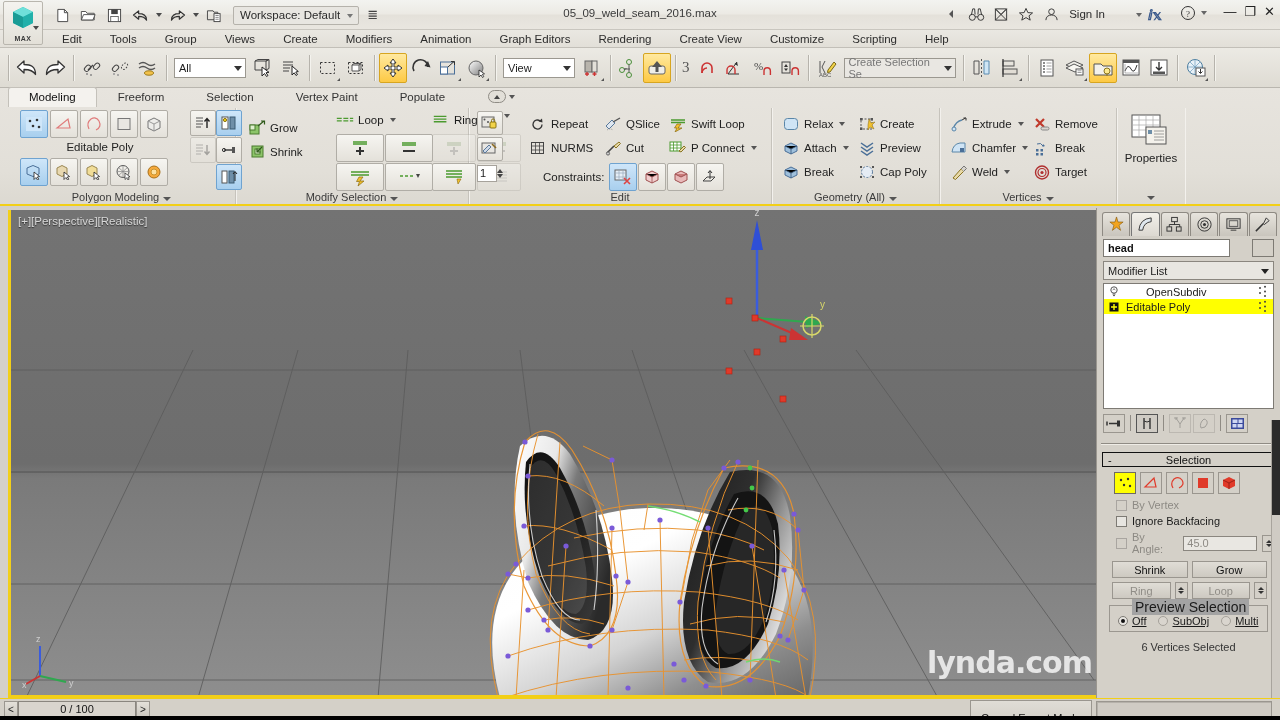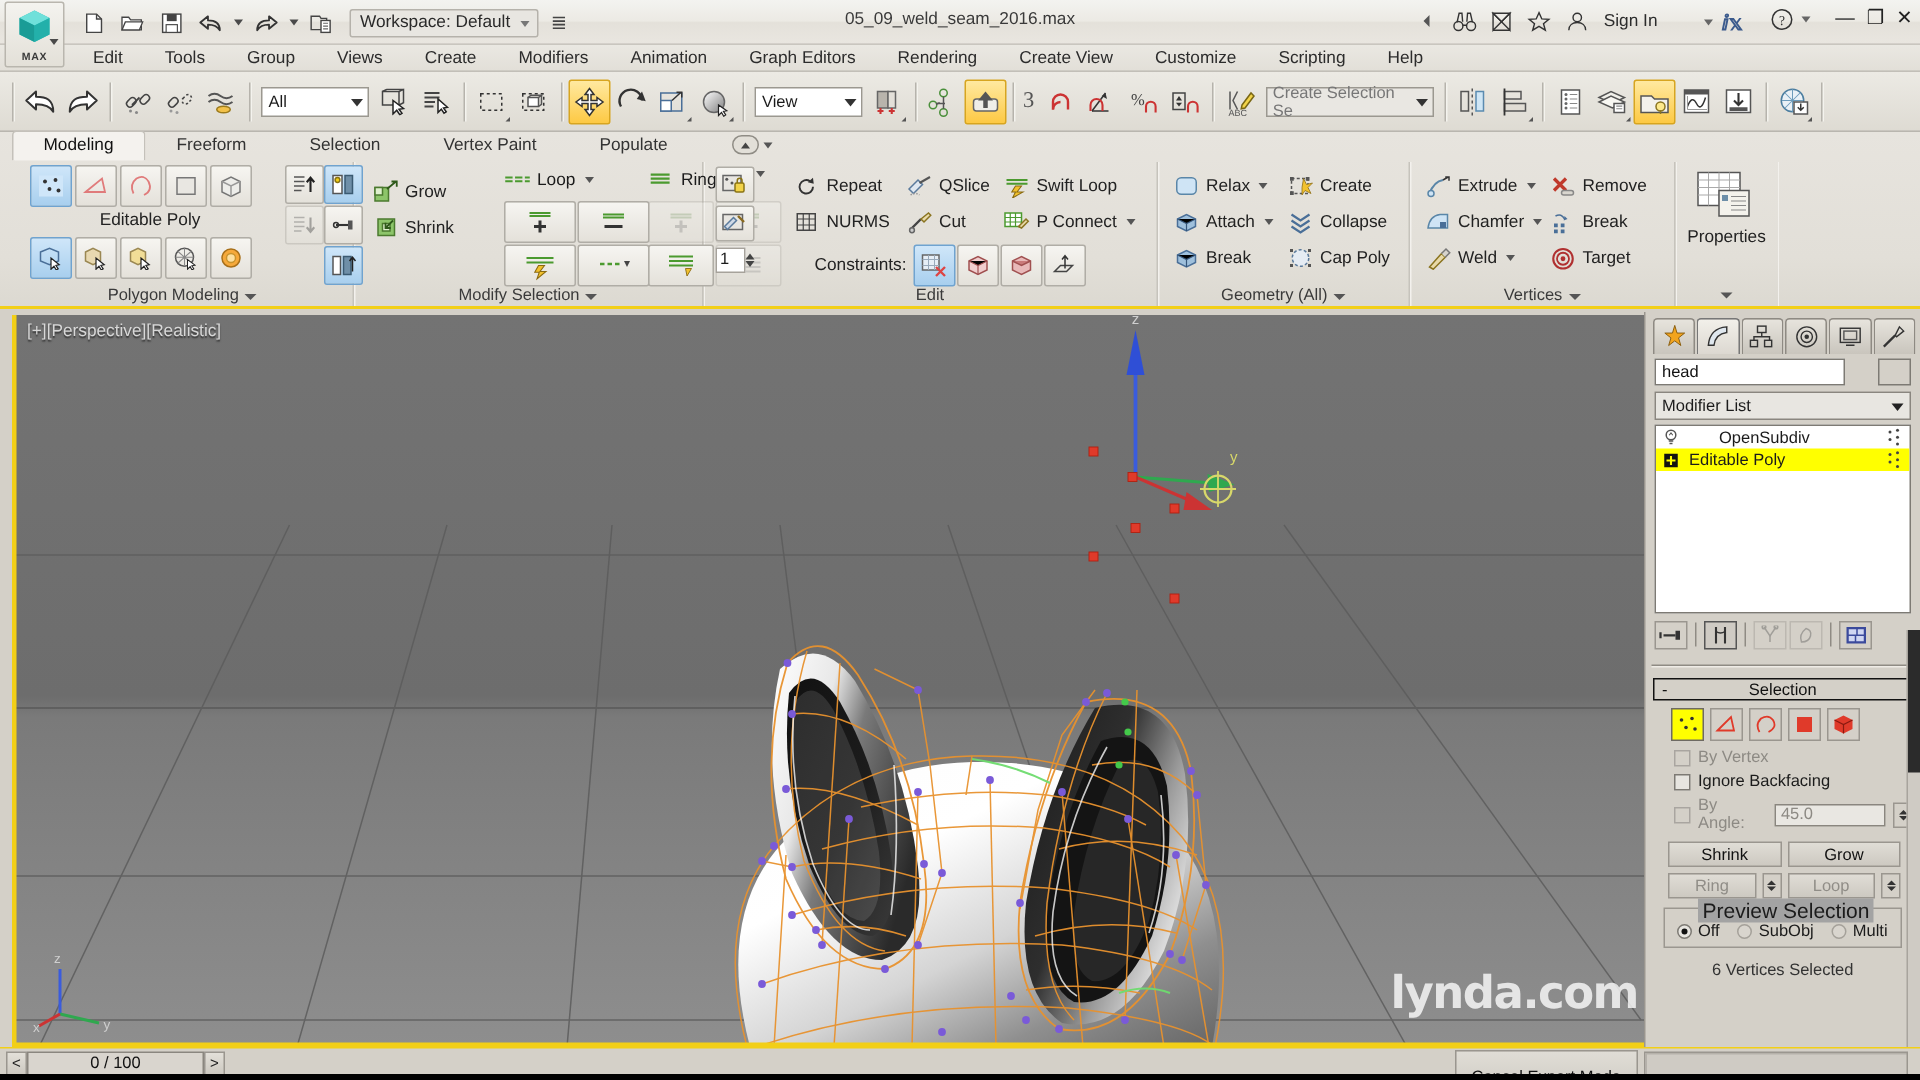"Collapse" span { text: Collapse -> Preview }
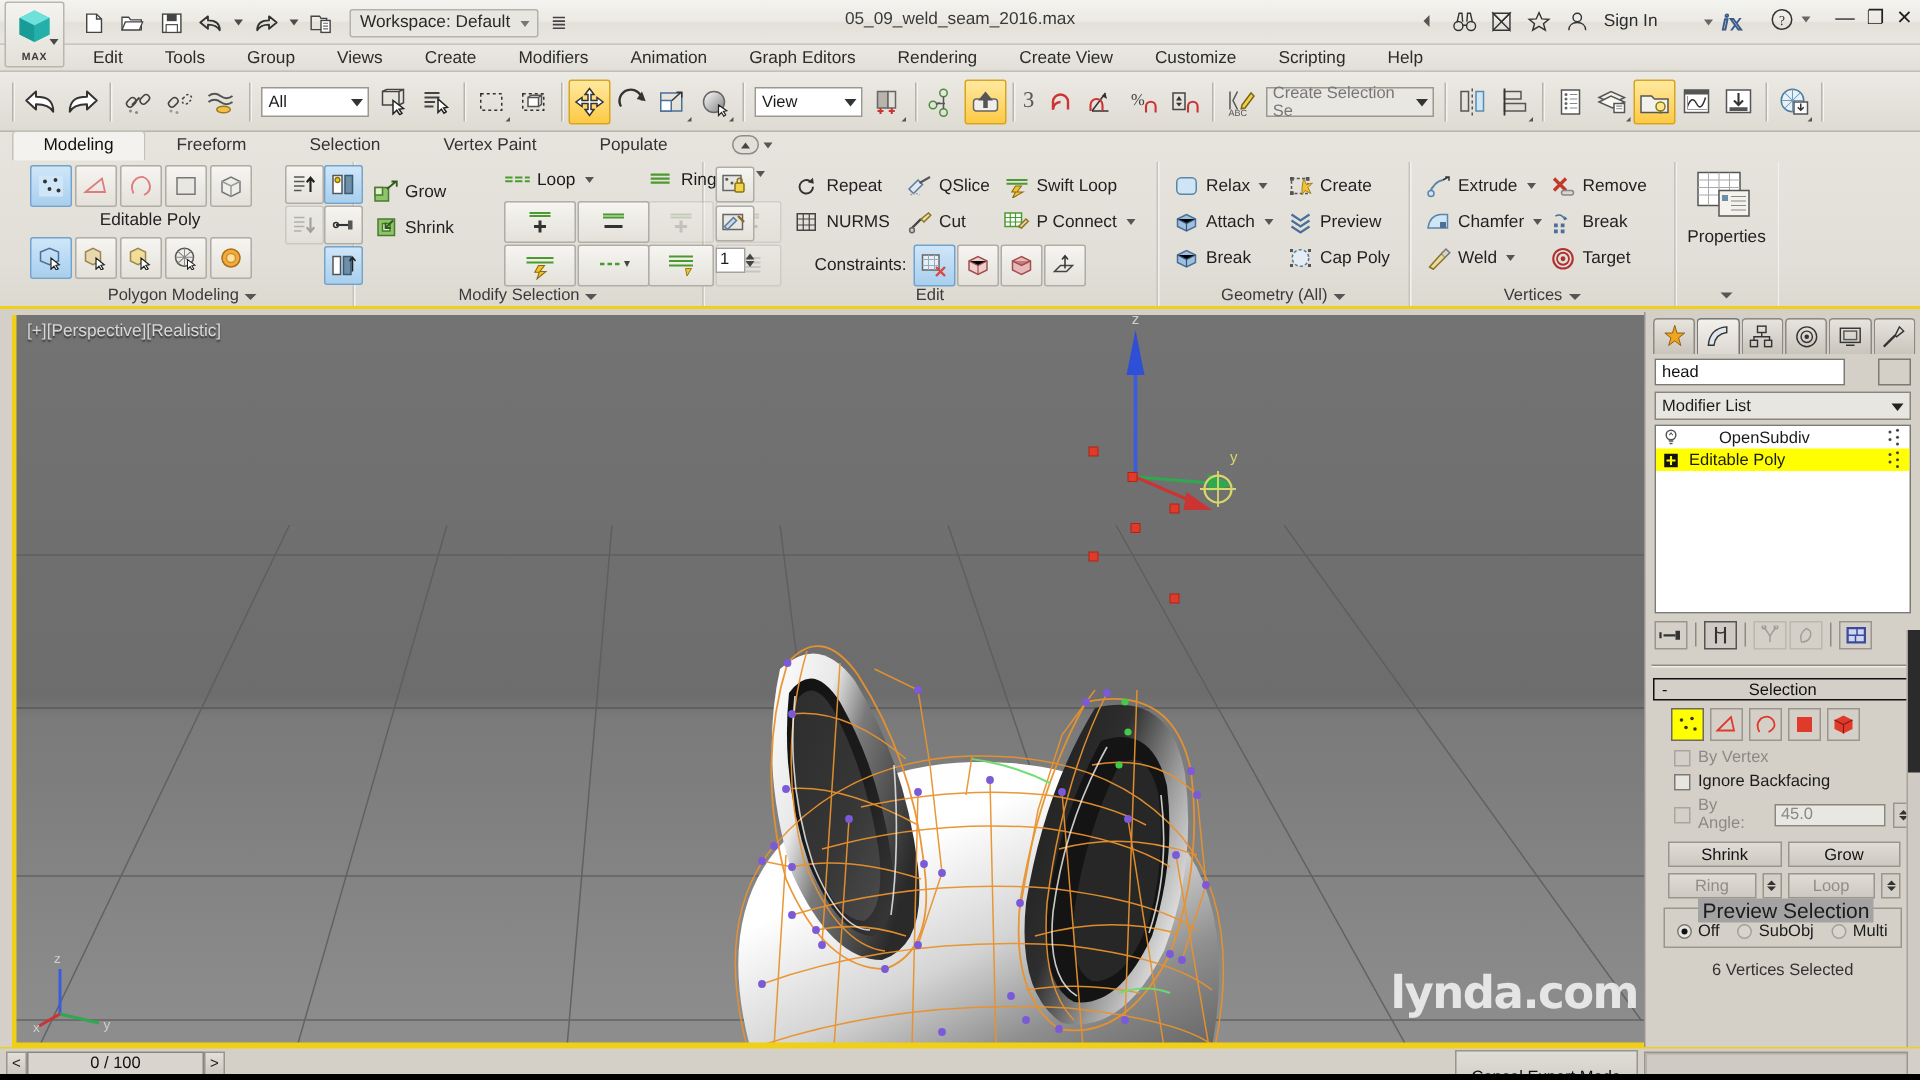"head" .namerow { font-weight: none -> bold }
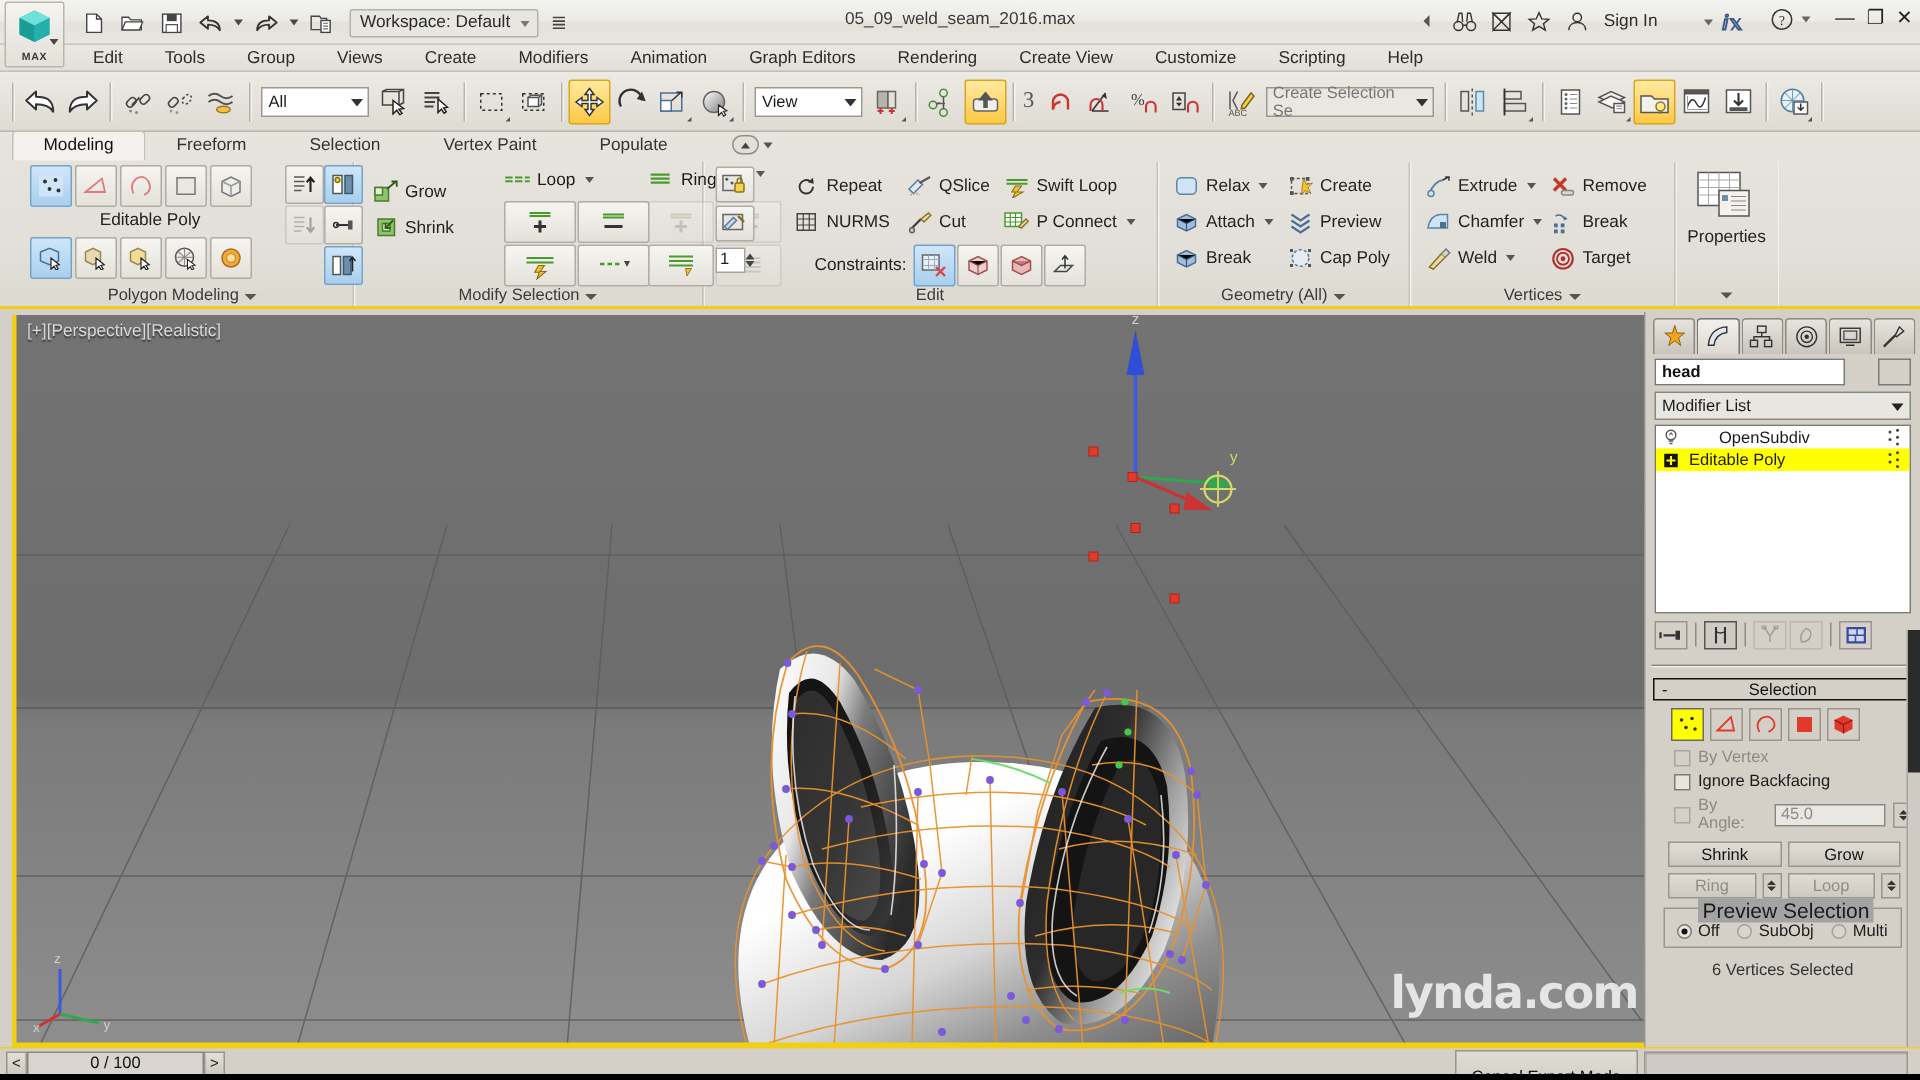"Off" .radrow { text-decoration: none -> underline }
